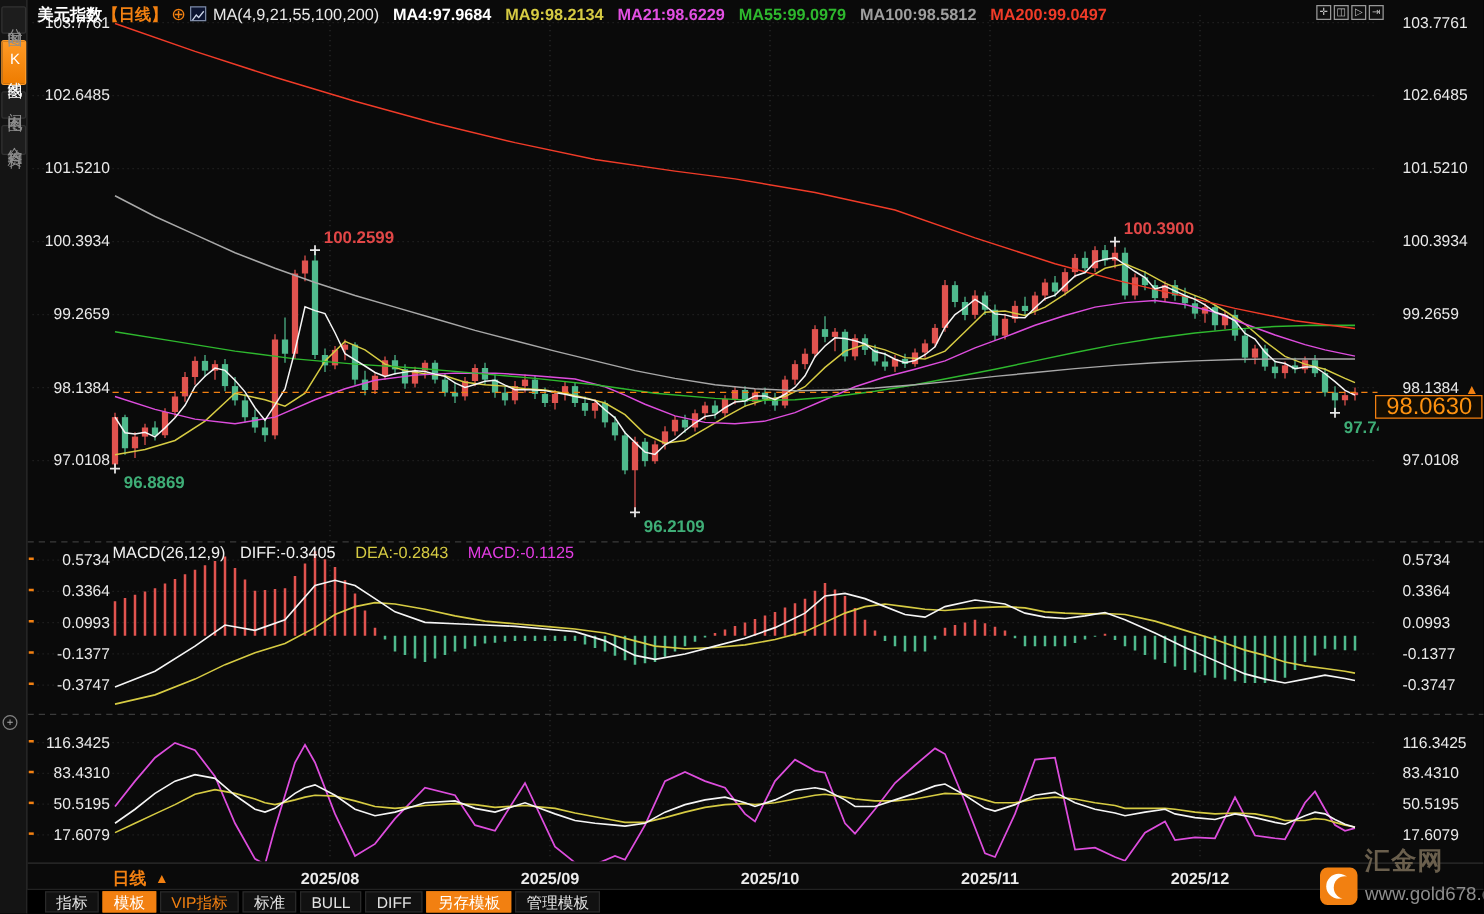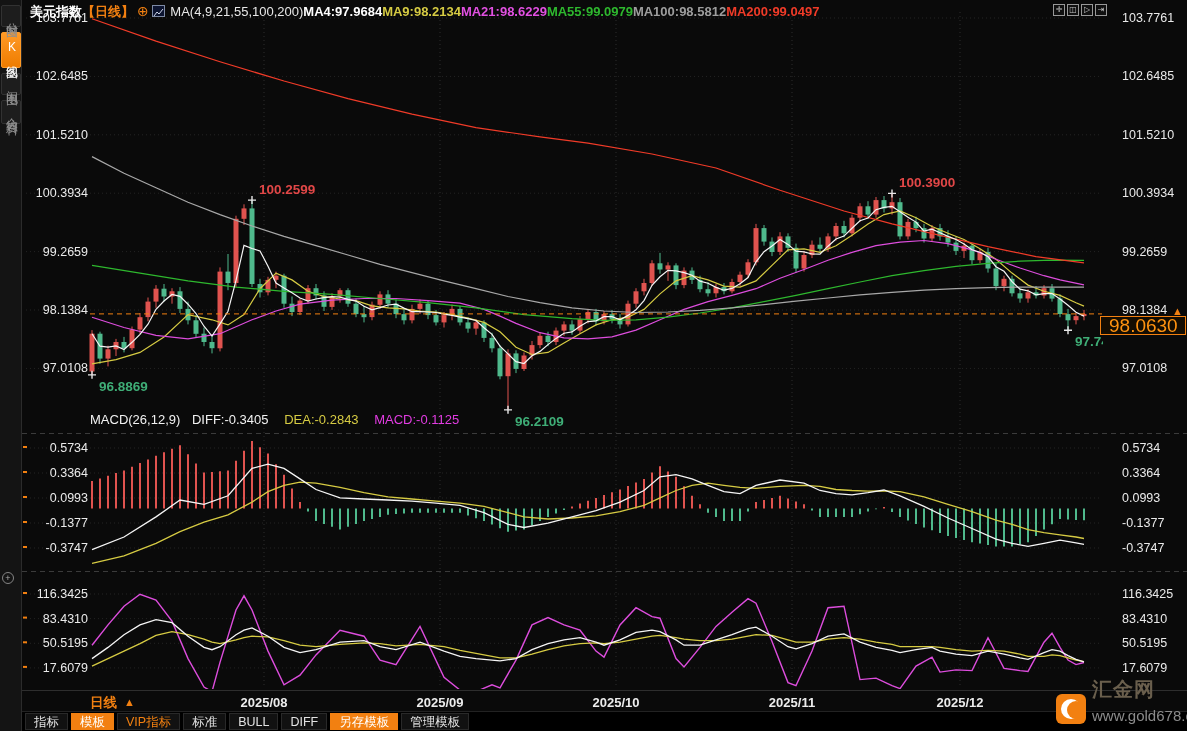"MA4:97.9684" .ma-val { margin-left: 0 -> 11px }
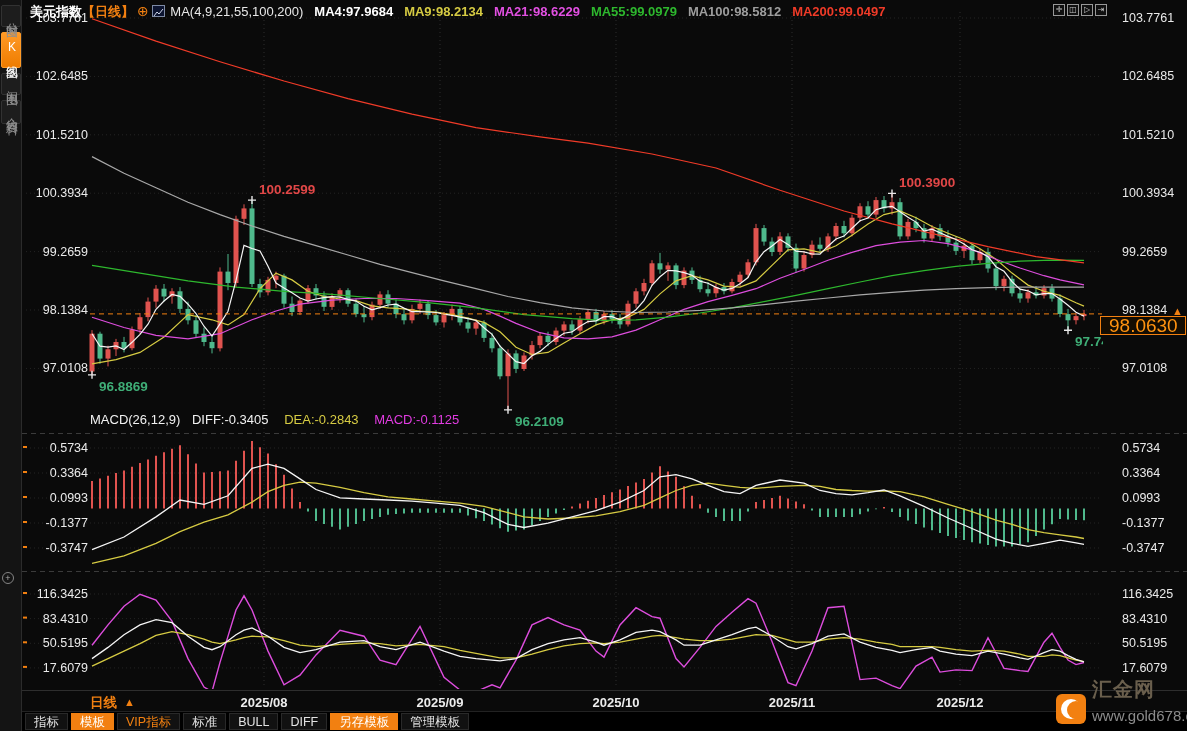"MACD(26,12,9) DIFF:-0.3405 DEA:-0.2843" div.ph { top: 412px -> 434px }
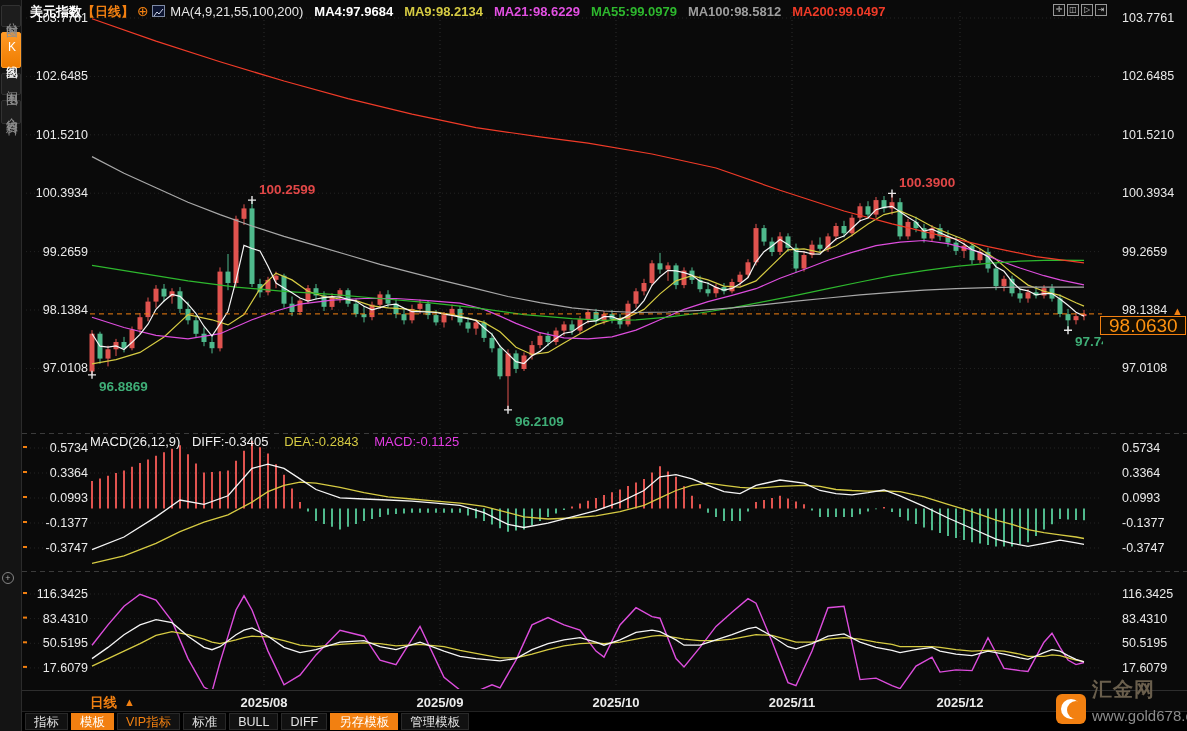"指标" #toolbar { padding-left: 3px -> 14px }
